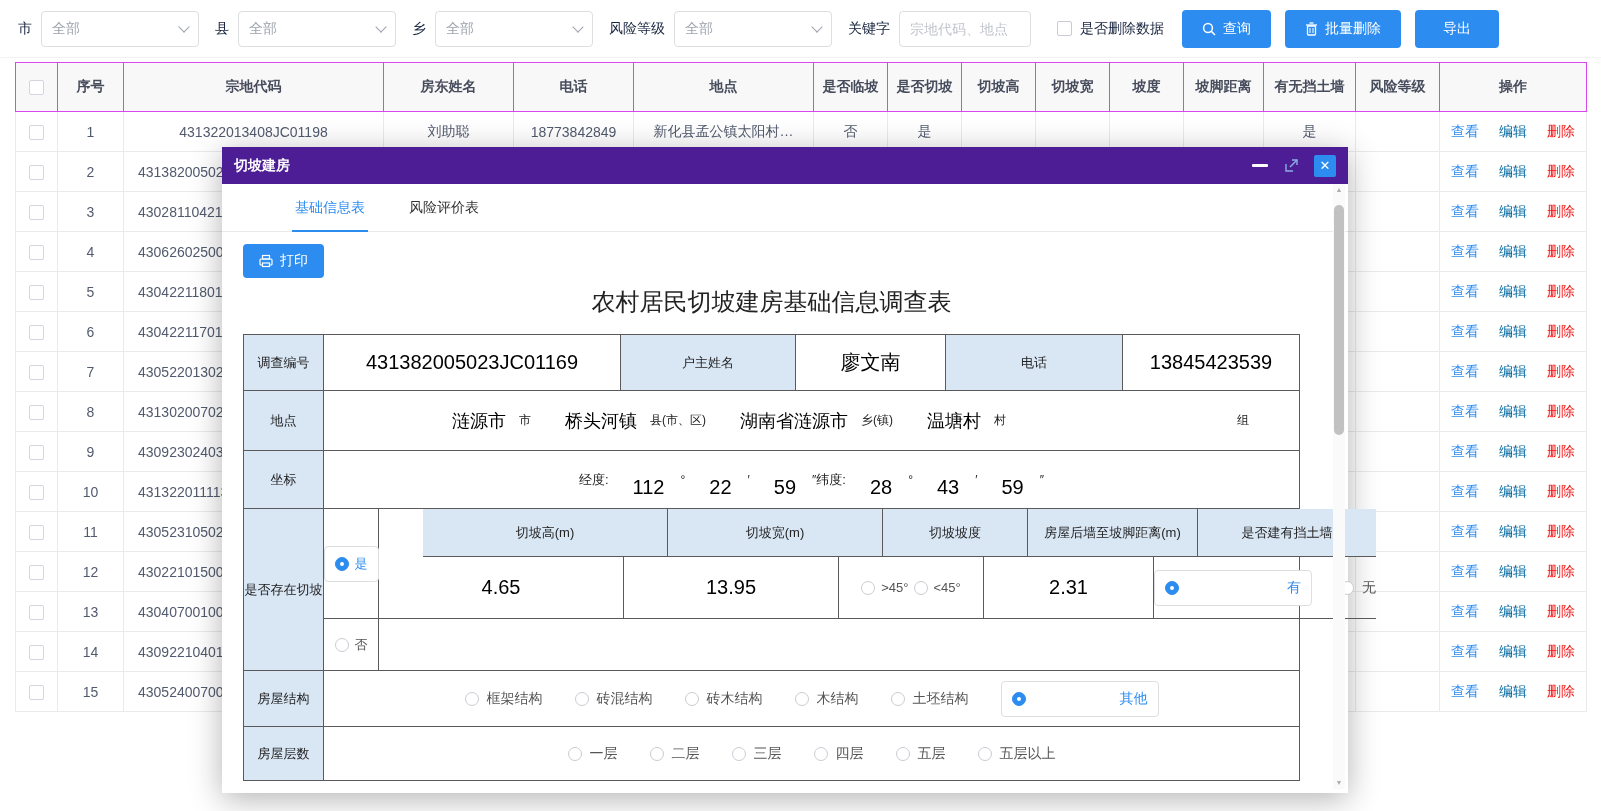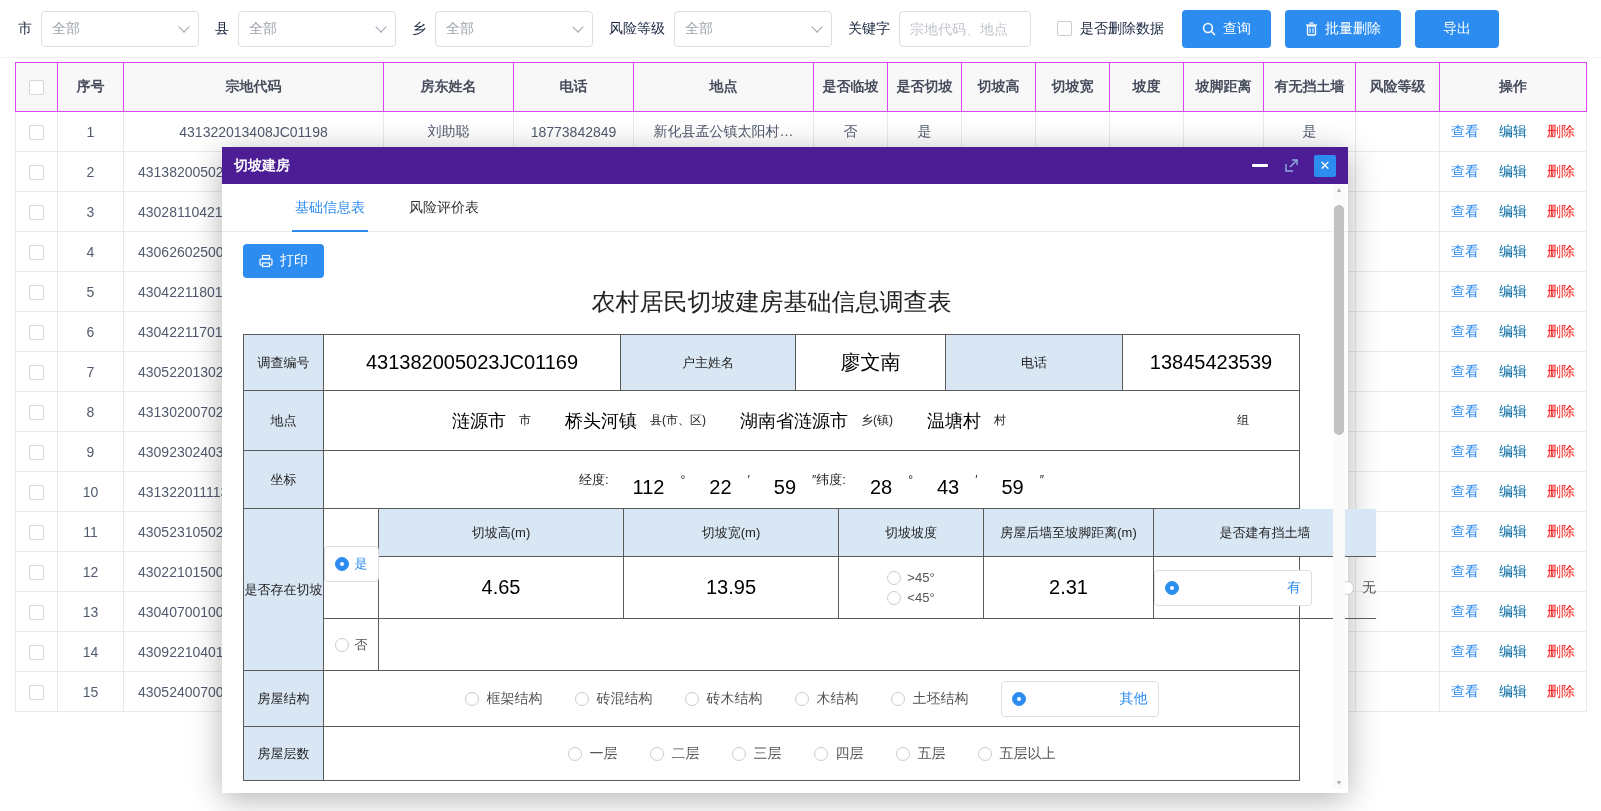"切坡高(m)" .sg-head { margin-left: none -> 44px }
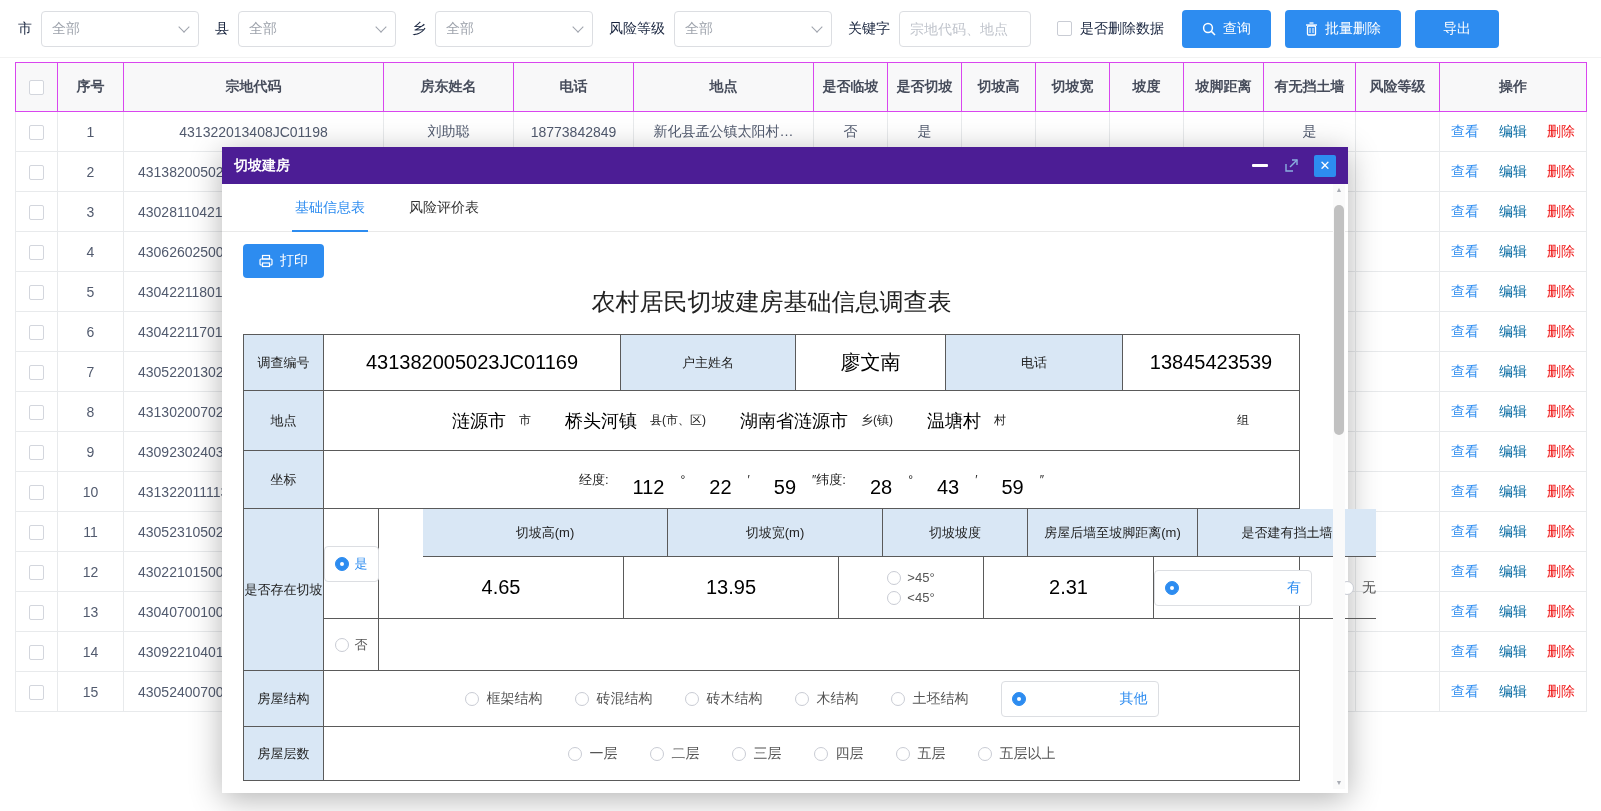">45°" .grade-col { flex-direction: column -> row }
